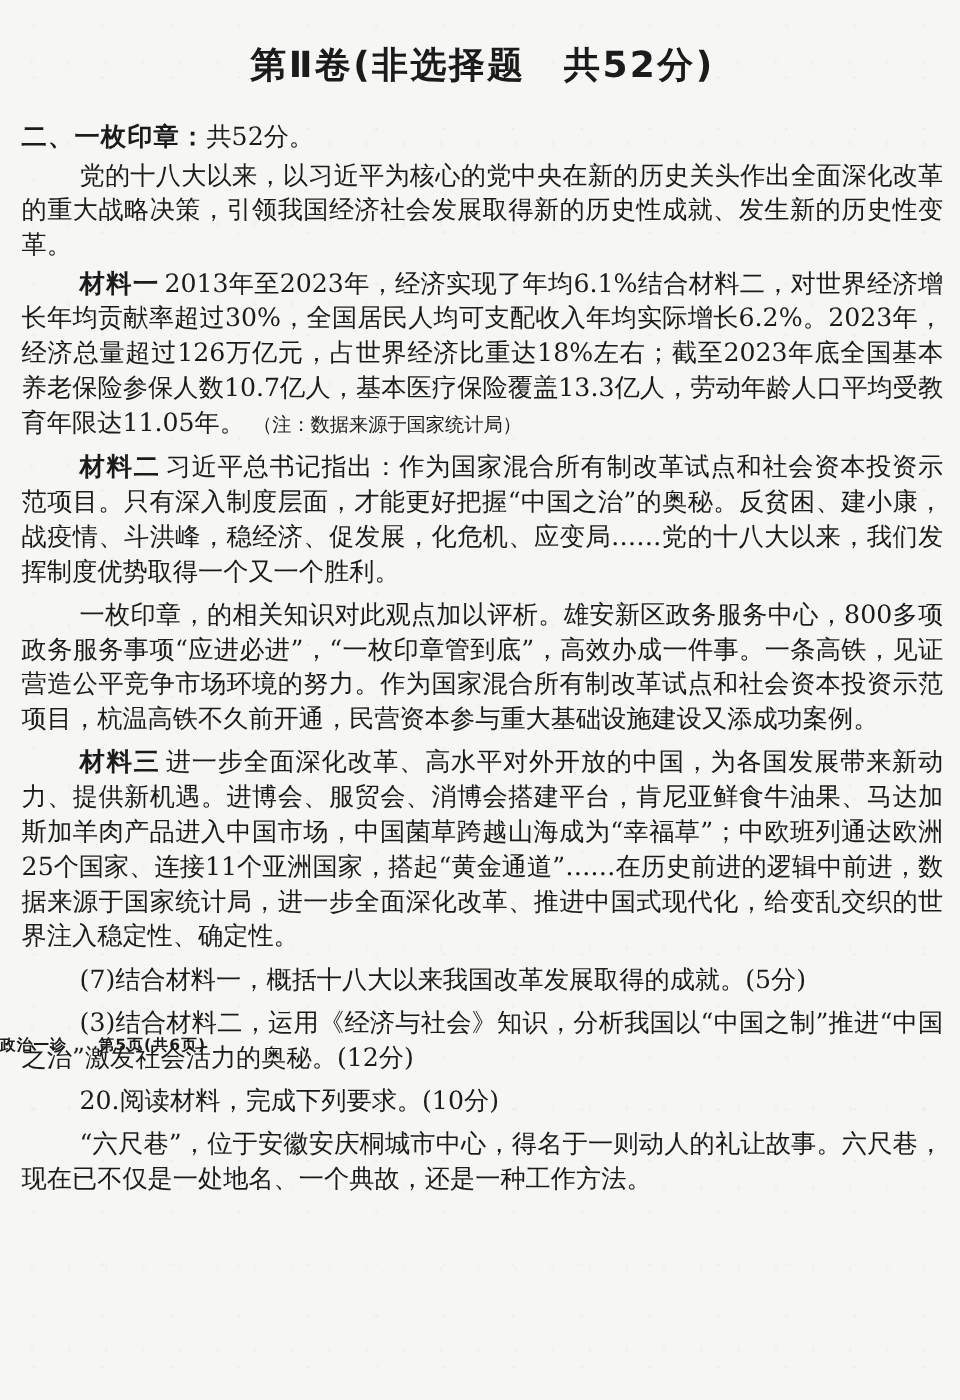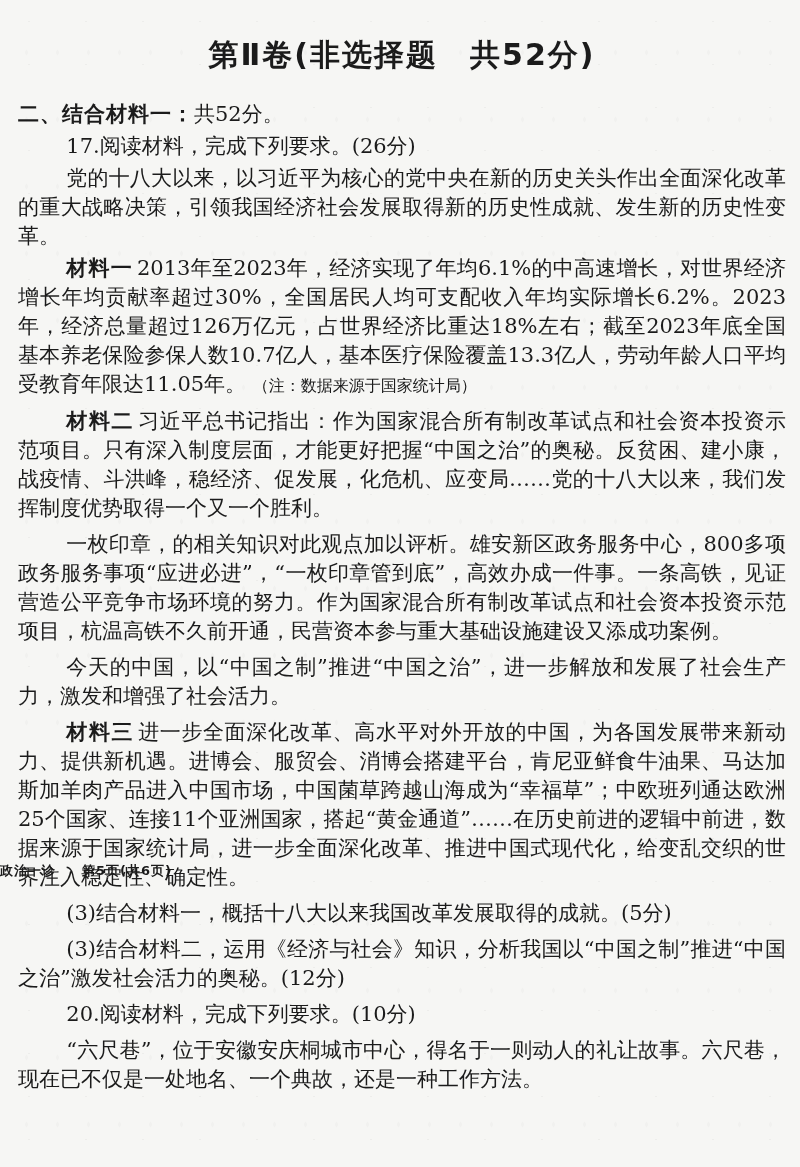"二、结合材料一：" span.hei { text: 结合材料一 -> 一枚印章 }
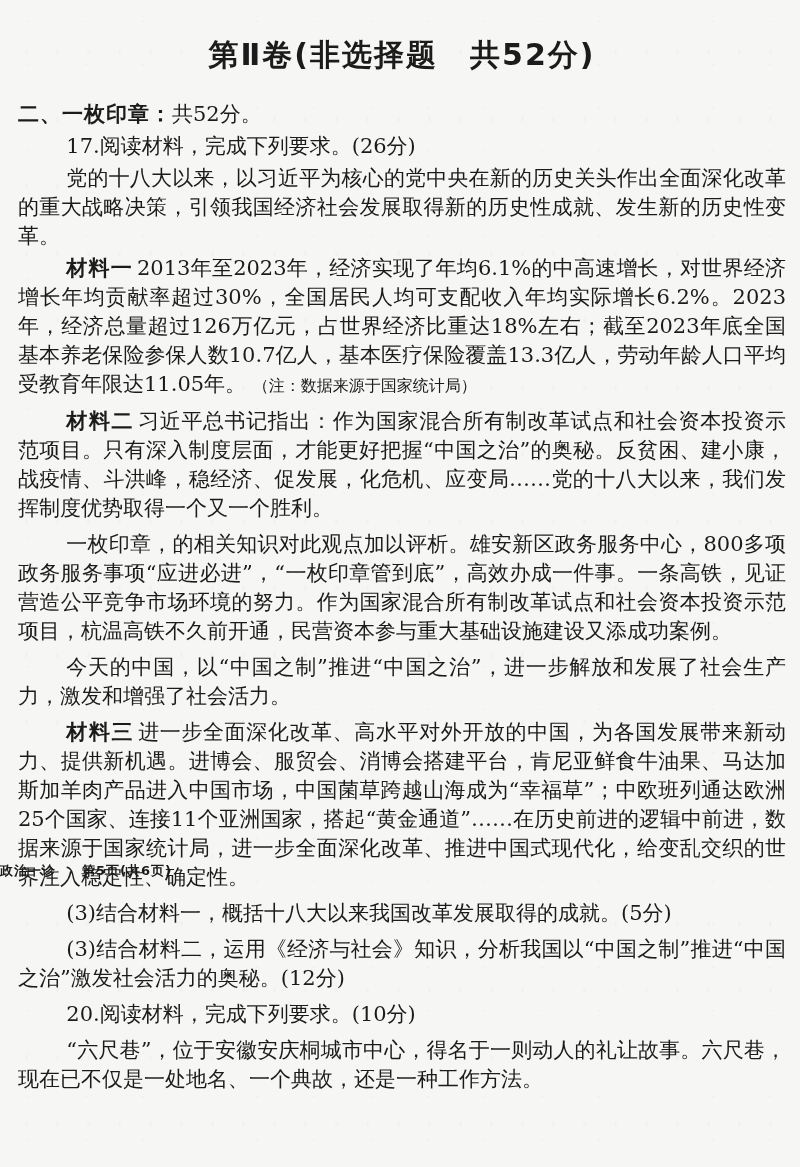"17.阅读材料，完成下列要求。(26分)" p.indent { html: <p>17.阅读材料，完成下列要求。(26分)</p> -> none }
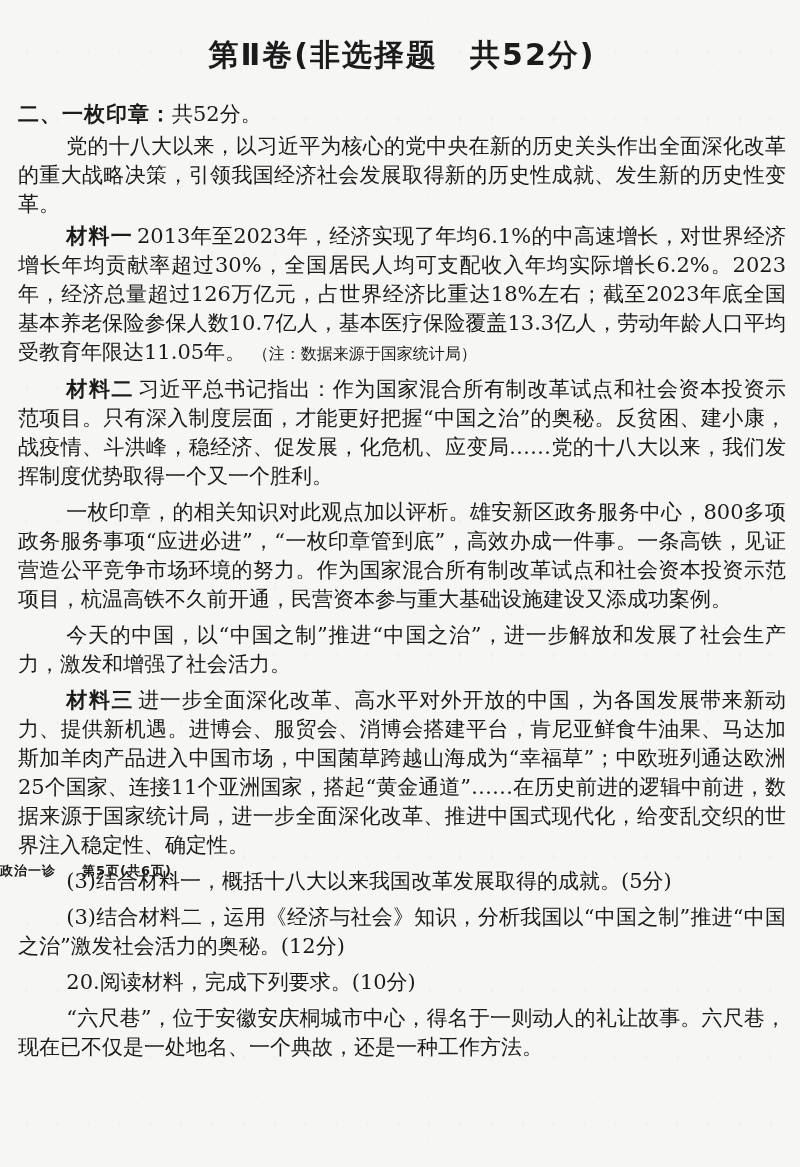"2013年至2023年，经济实现了年均6.1%的中高速增长，对世界经济增长年均贡" span { text: 6.1%的中高速增长 -> 6.1%结合材料二 }
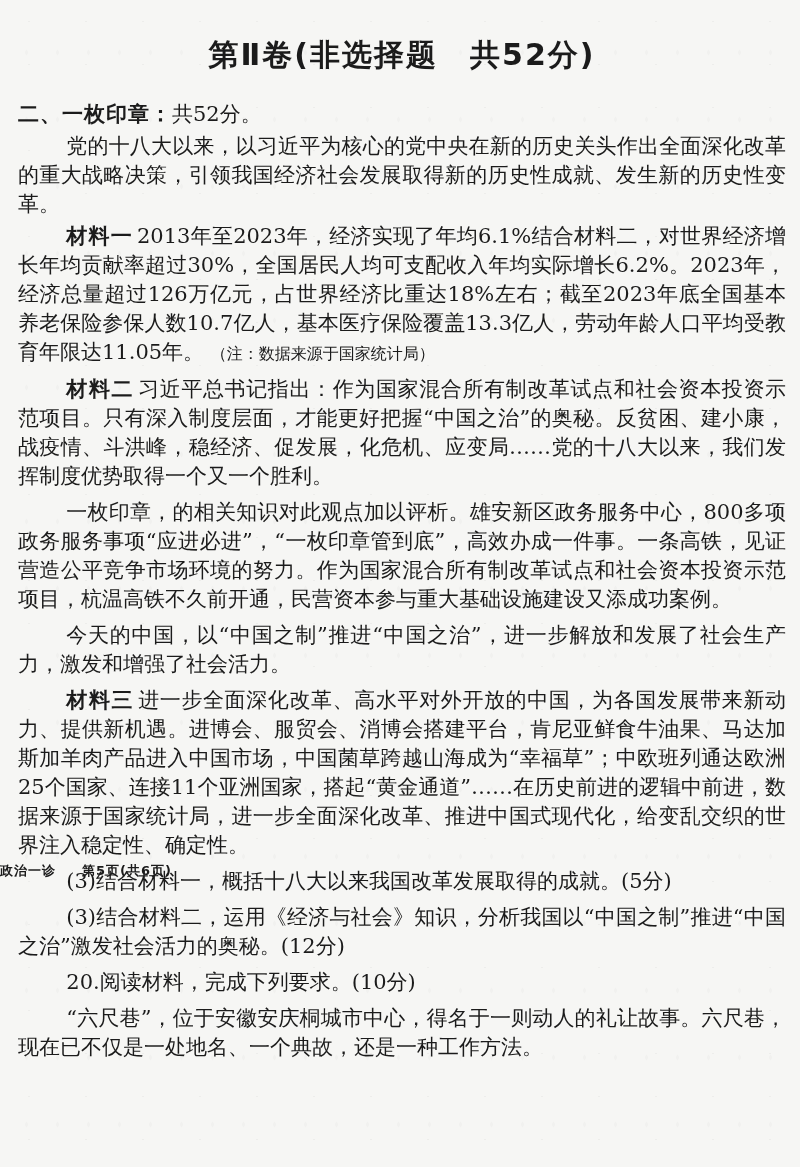"今天的中国，以“中国之制”推进“中国之治”，进一步解放和发展了社会生产力，激发和" p.indent { html: <p>今天的中国，以“中国之制”推进“中国之治”，进一步解放和发展了社会生产力，激发和增强了社会活力。</p> -> none }
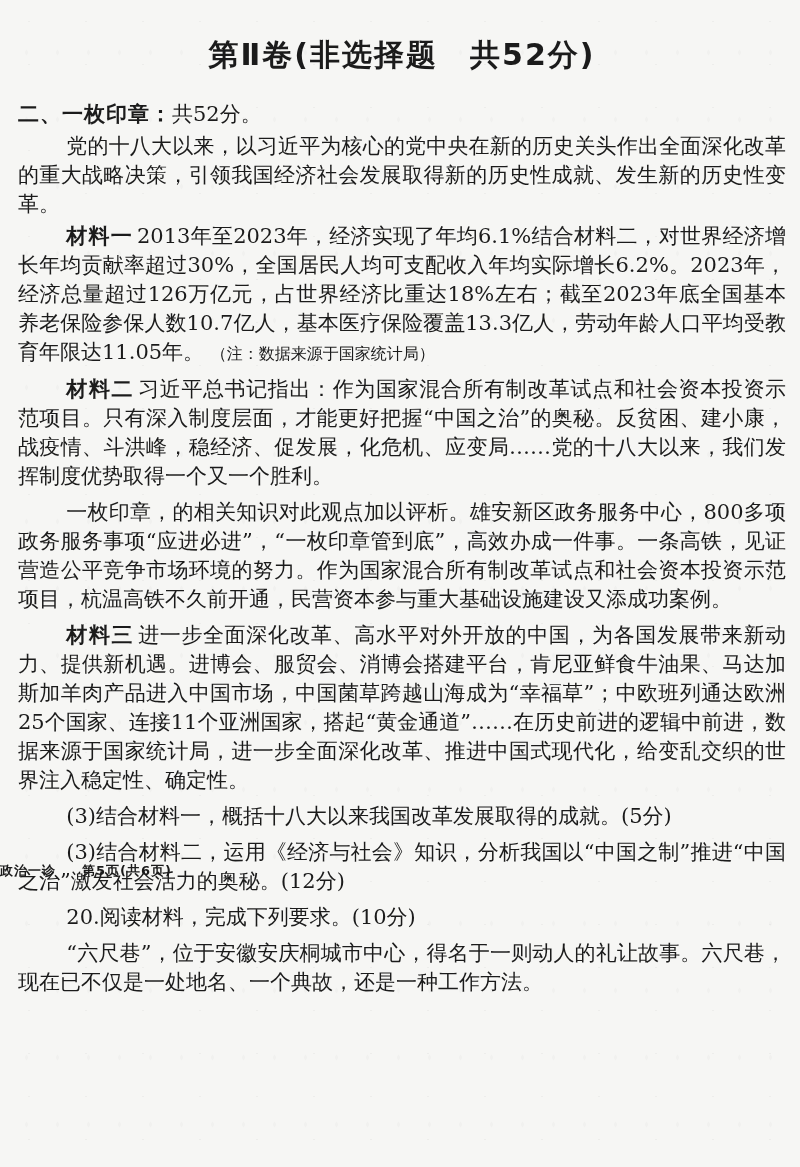"(3)结合材料一，概括十八大以来我国改革发展取得的成就。(5分)" p.indent { text: 3 -> 7 }
